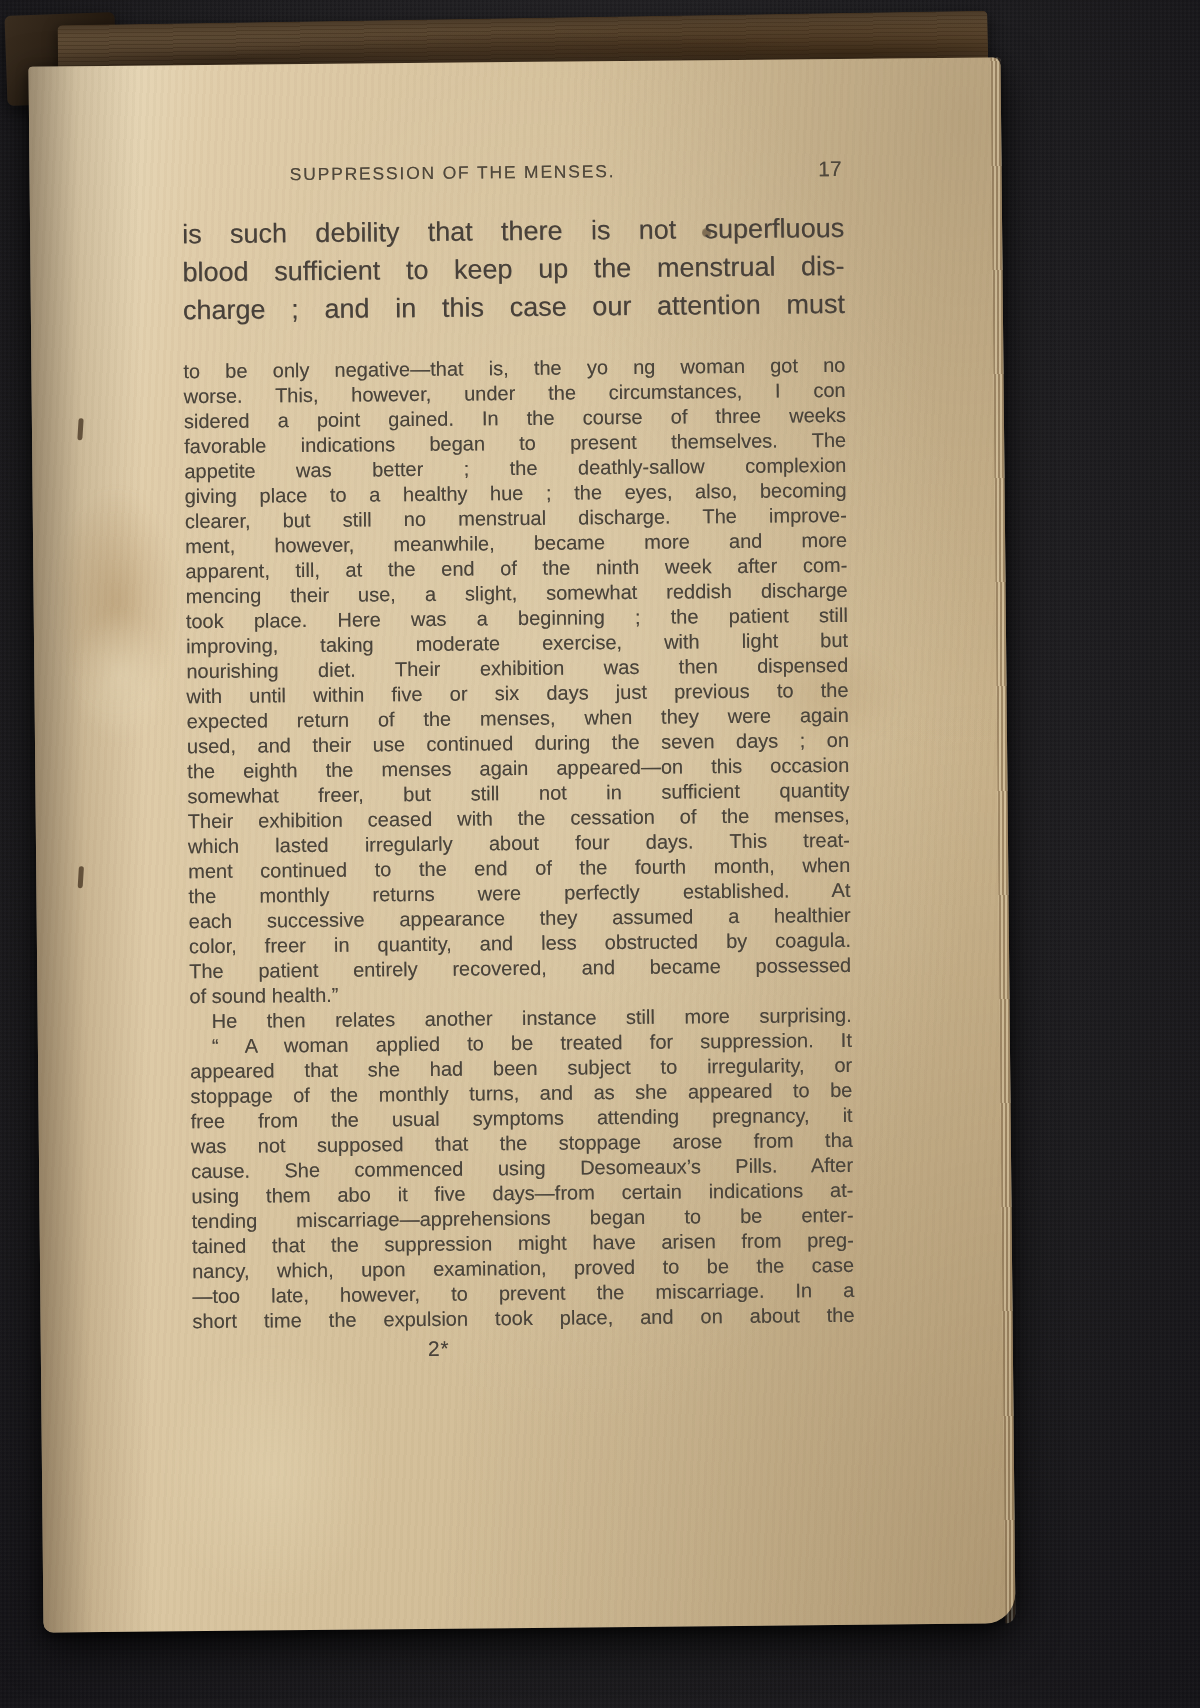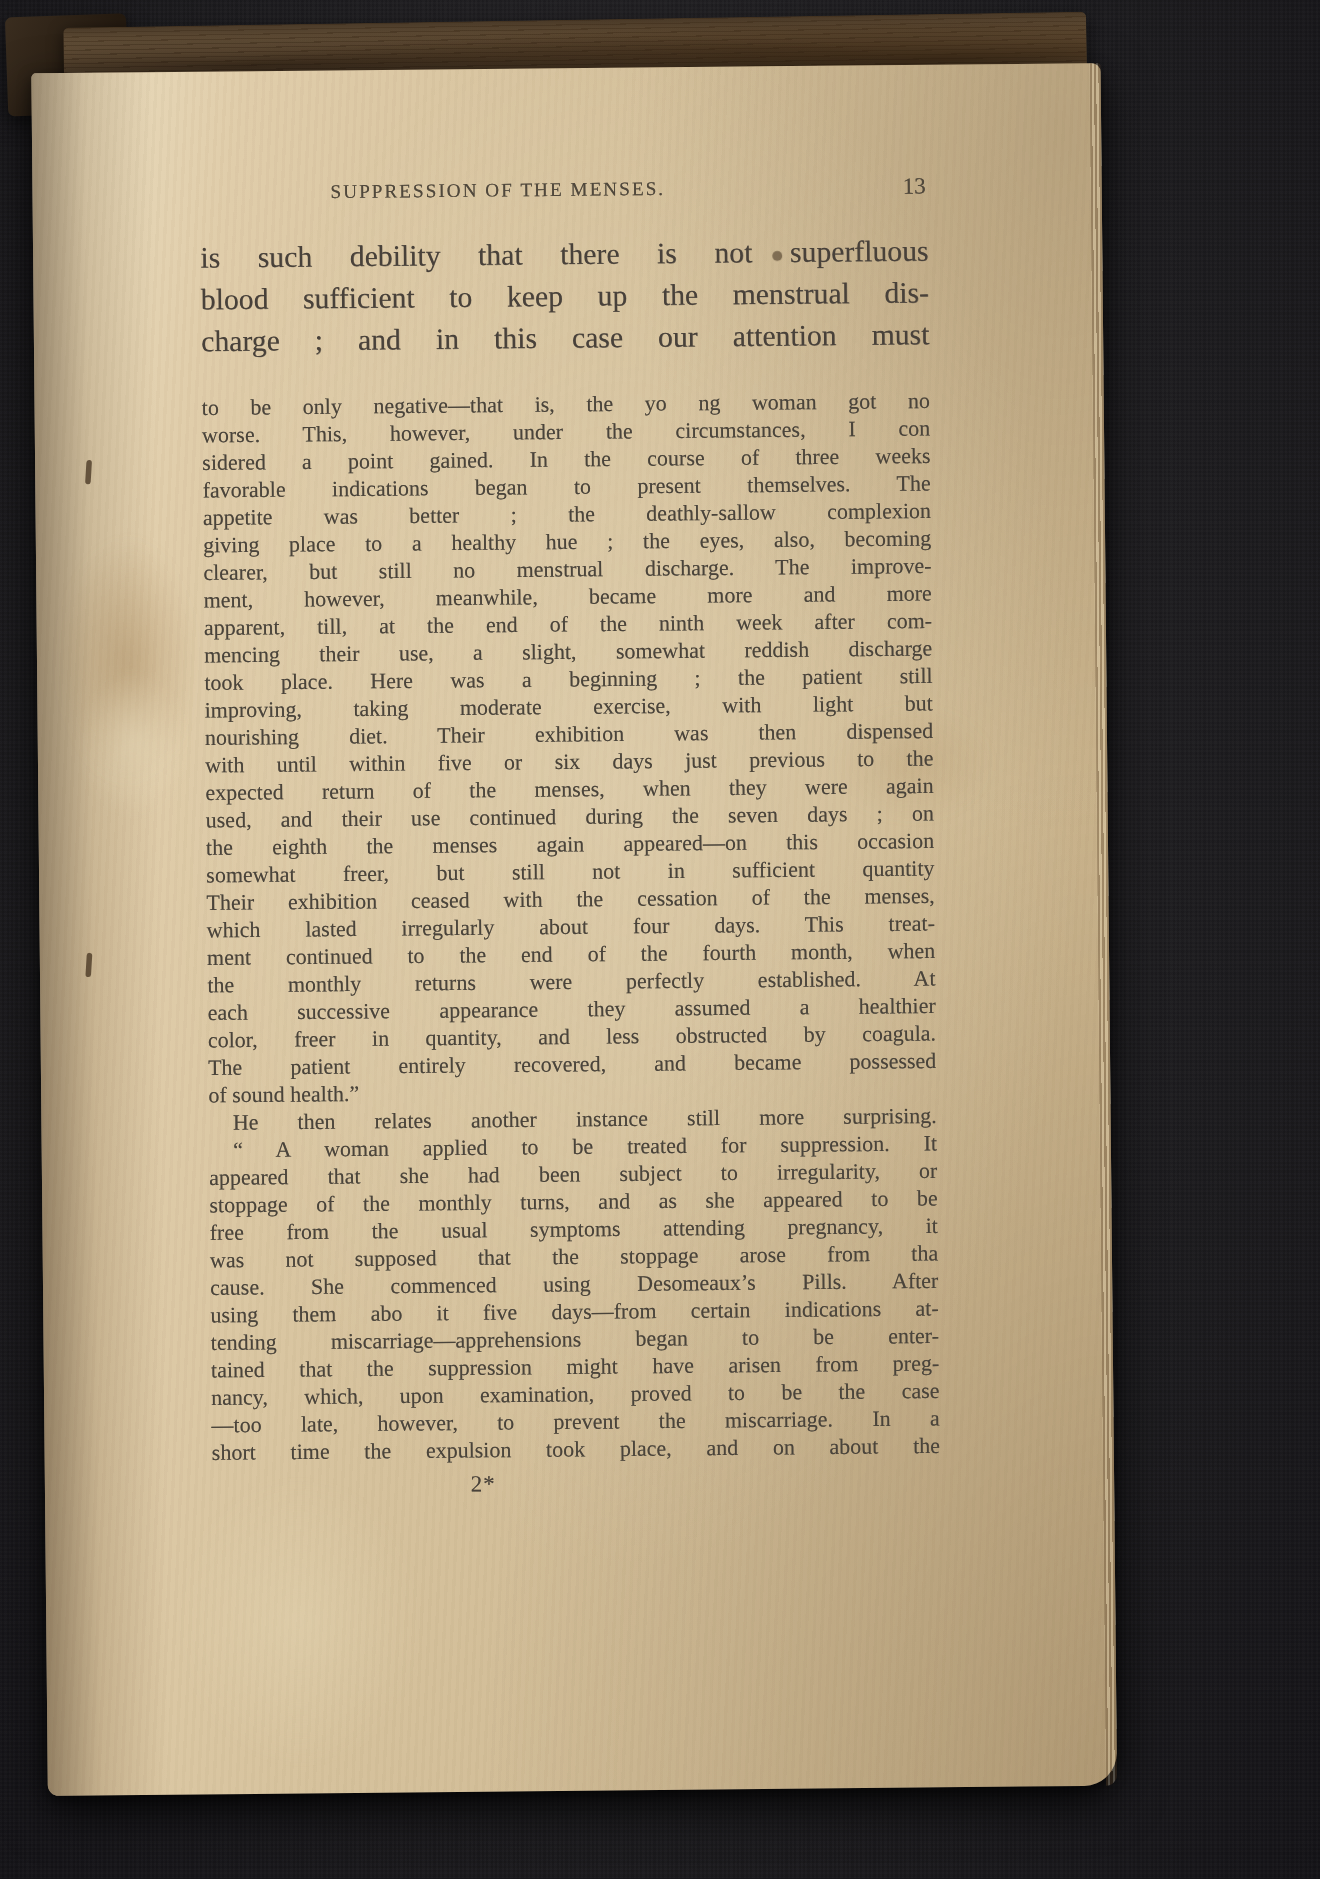"SUPPRESSION OF THE MENSES." .scene { font-family: Liberation Serif, serif -> Liberation Sans, sans-serif }
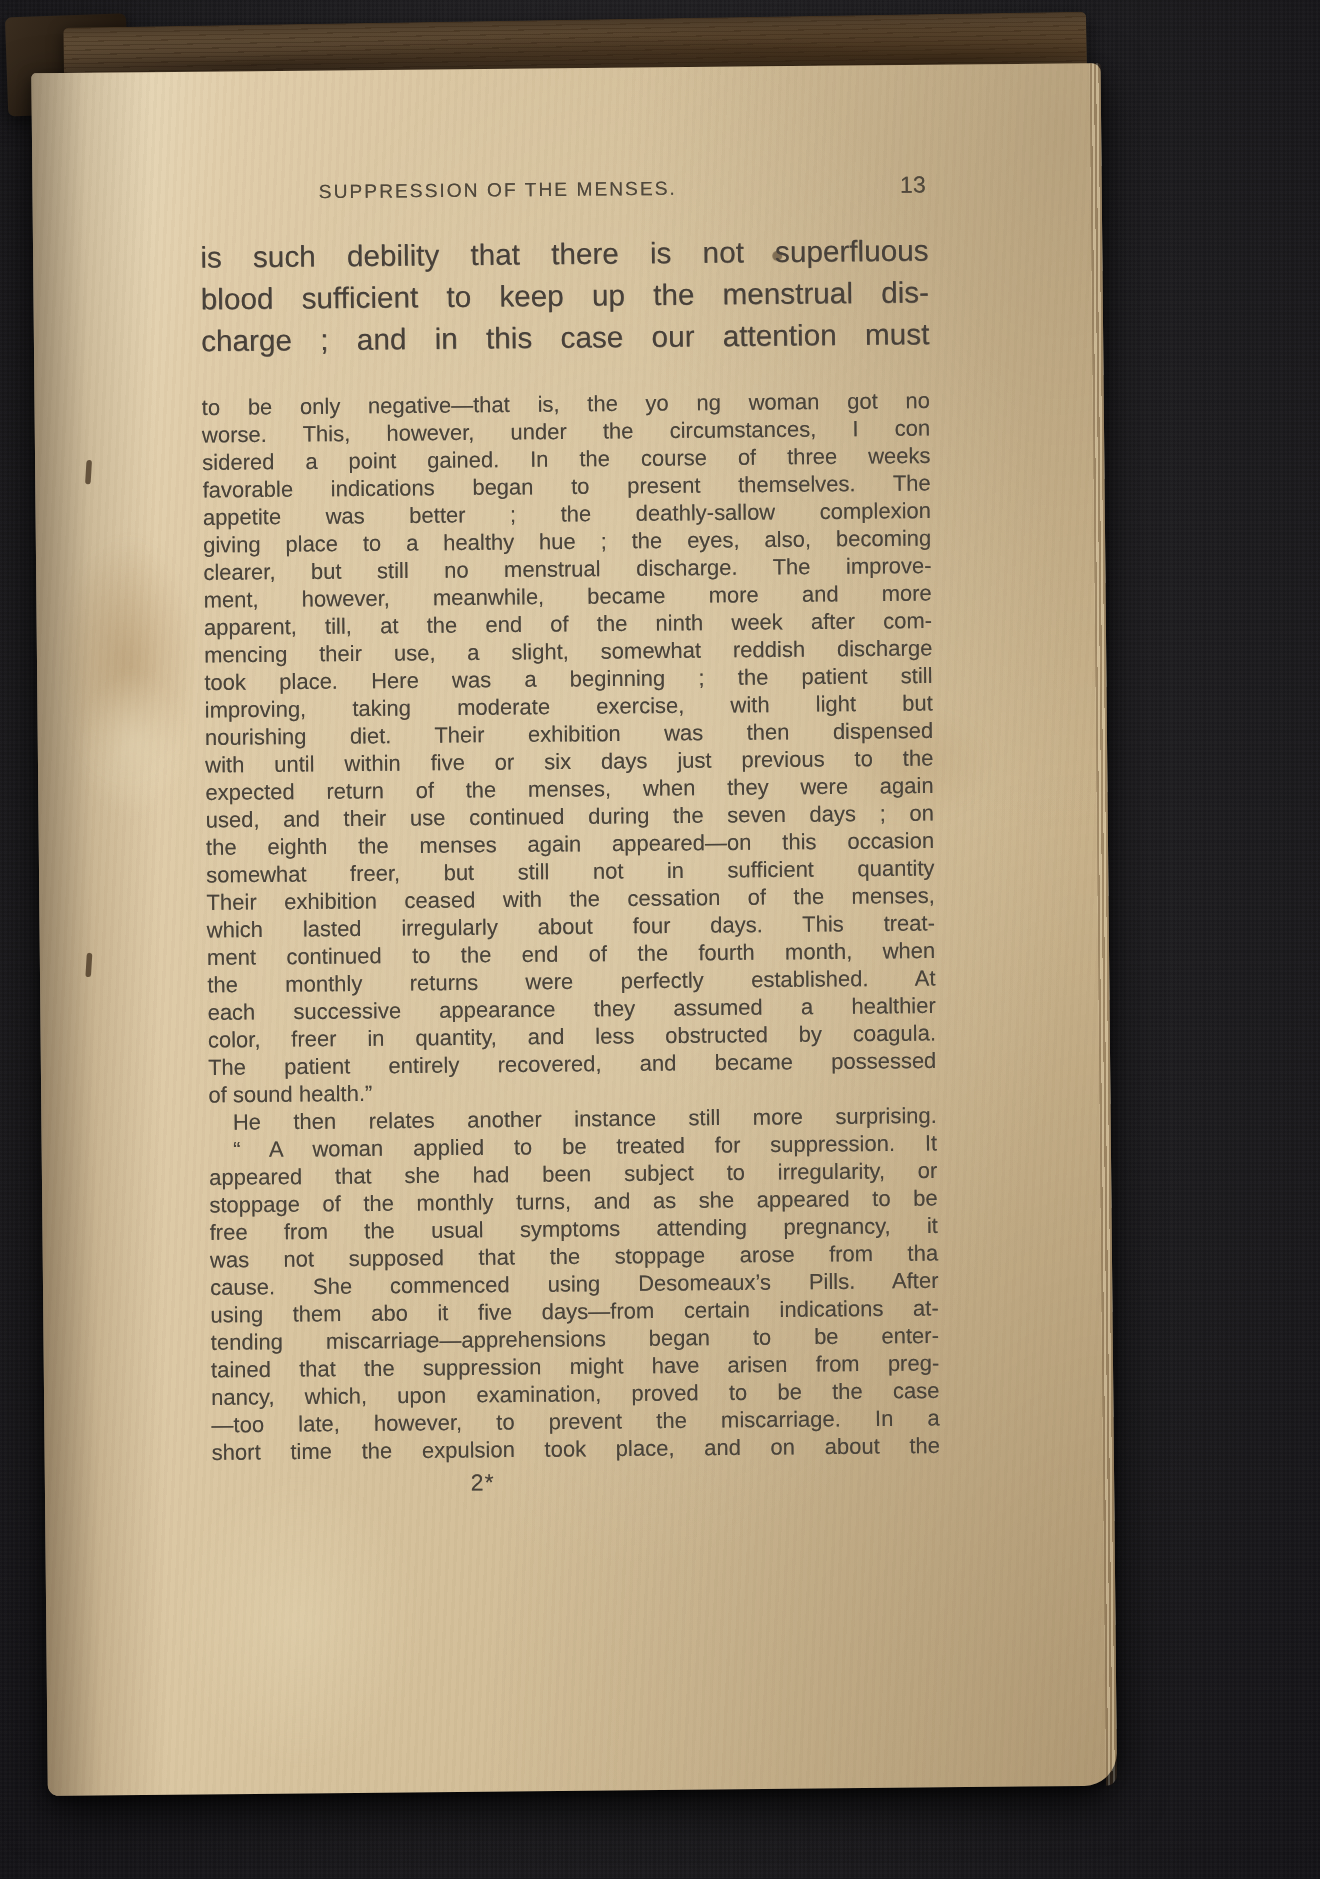"13" div.page-number { text: 13 -> 17 }
